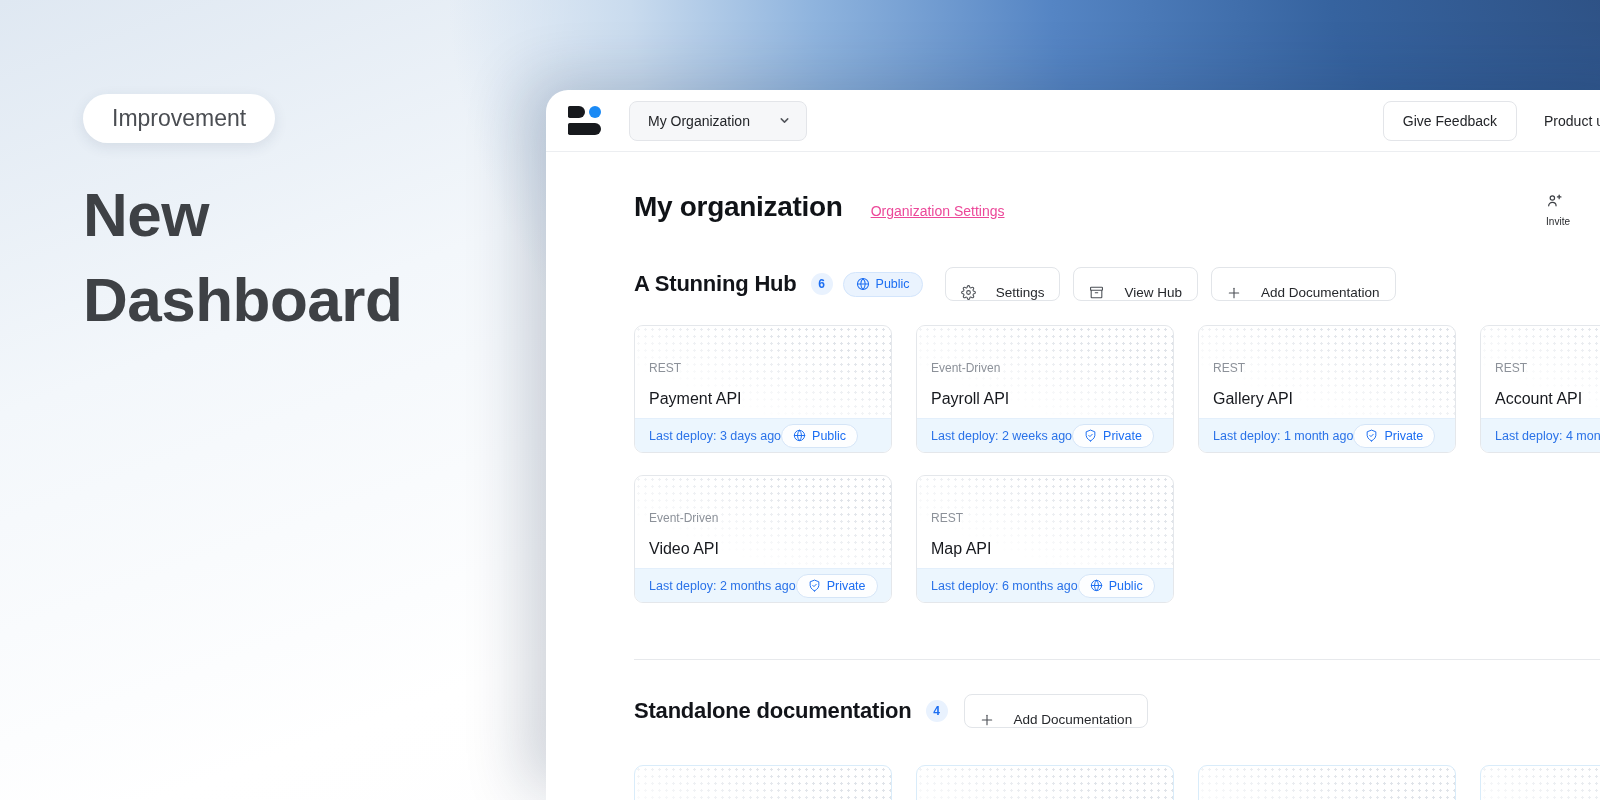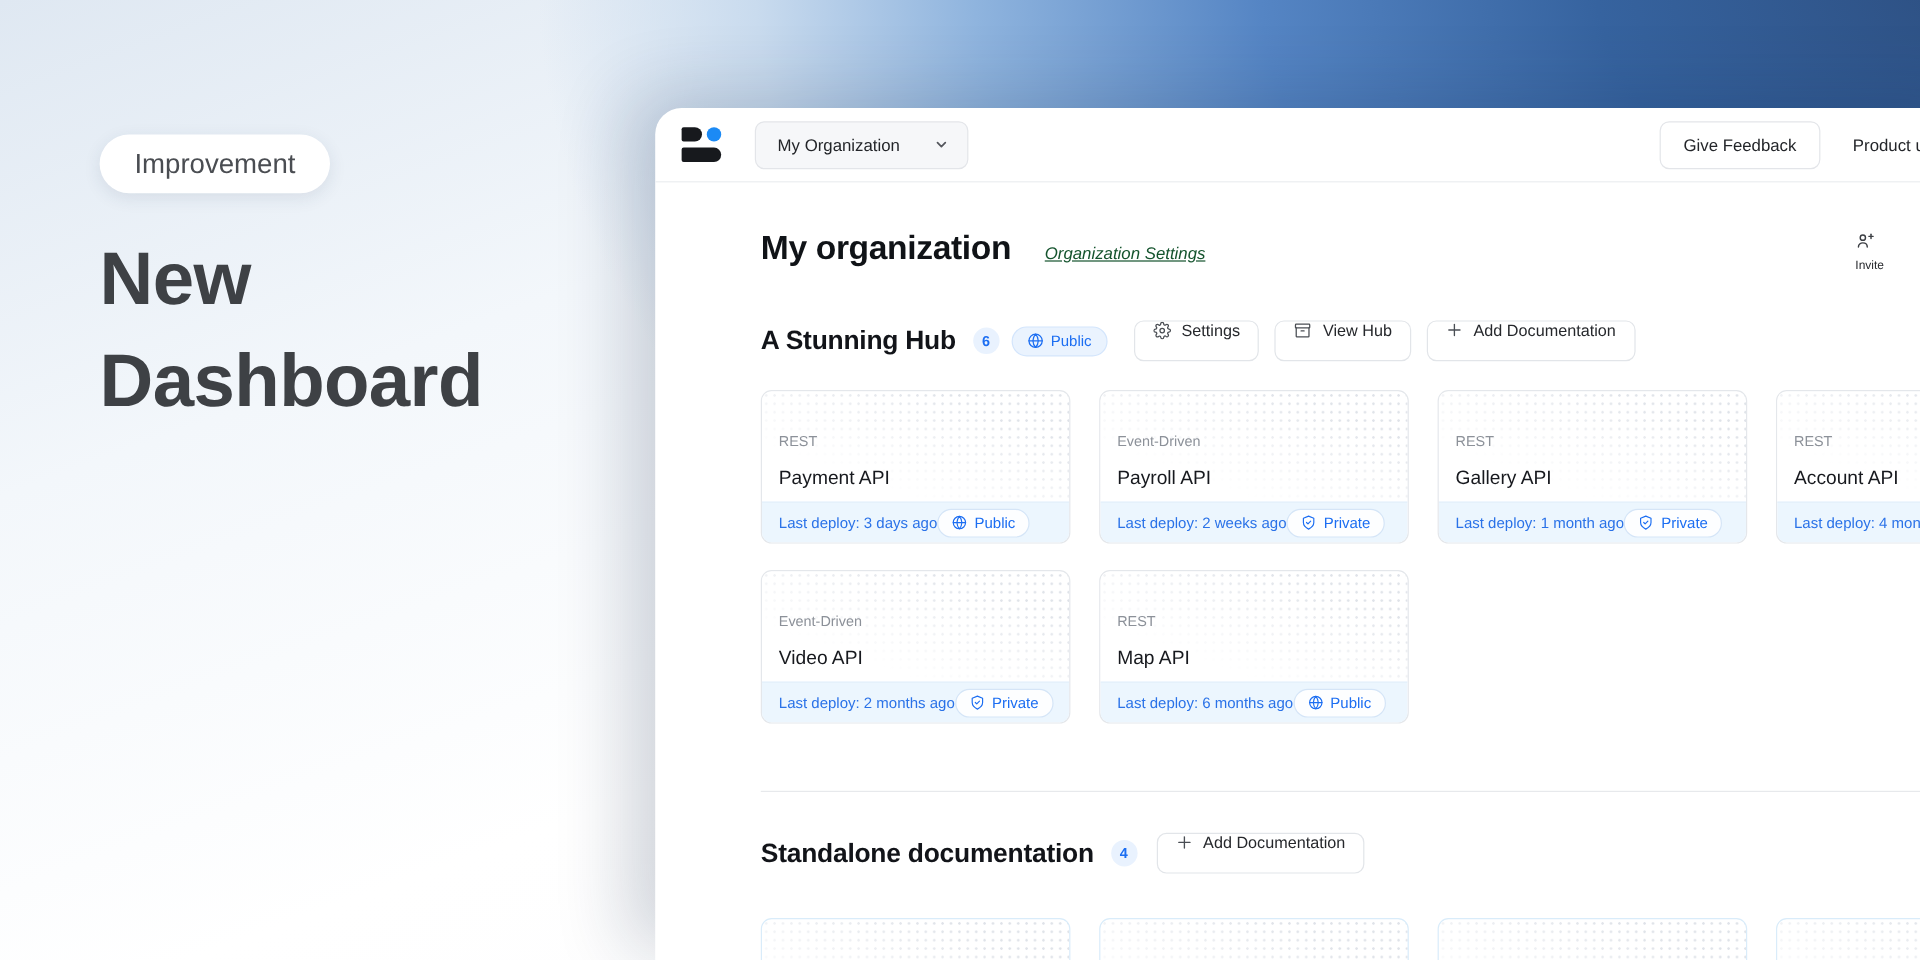"Improvement" .hero { top: 112px -> 94px }
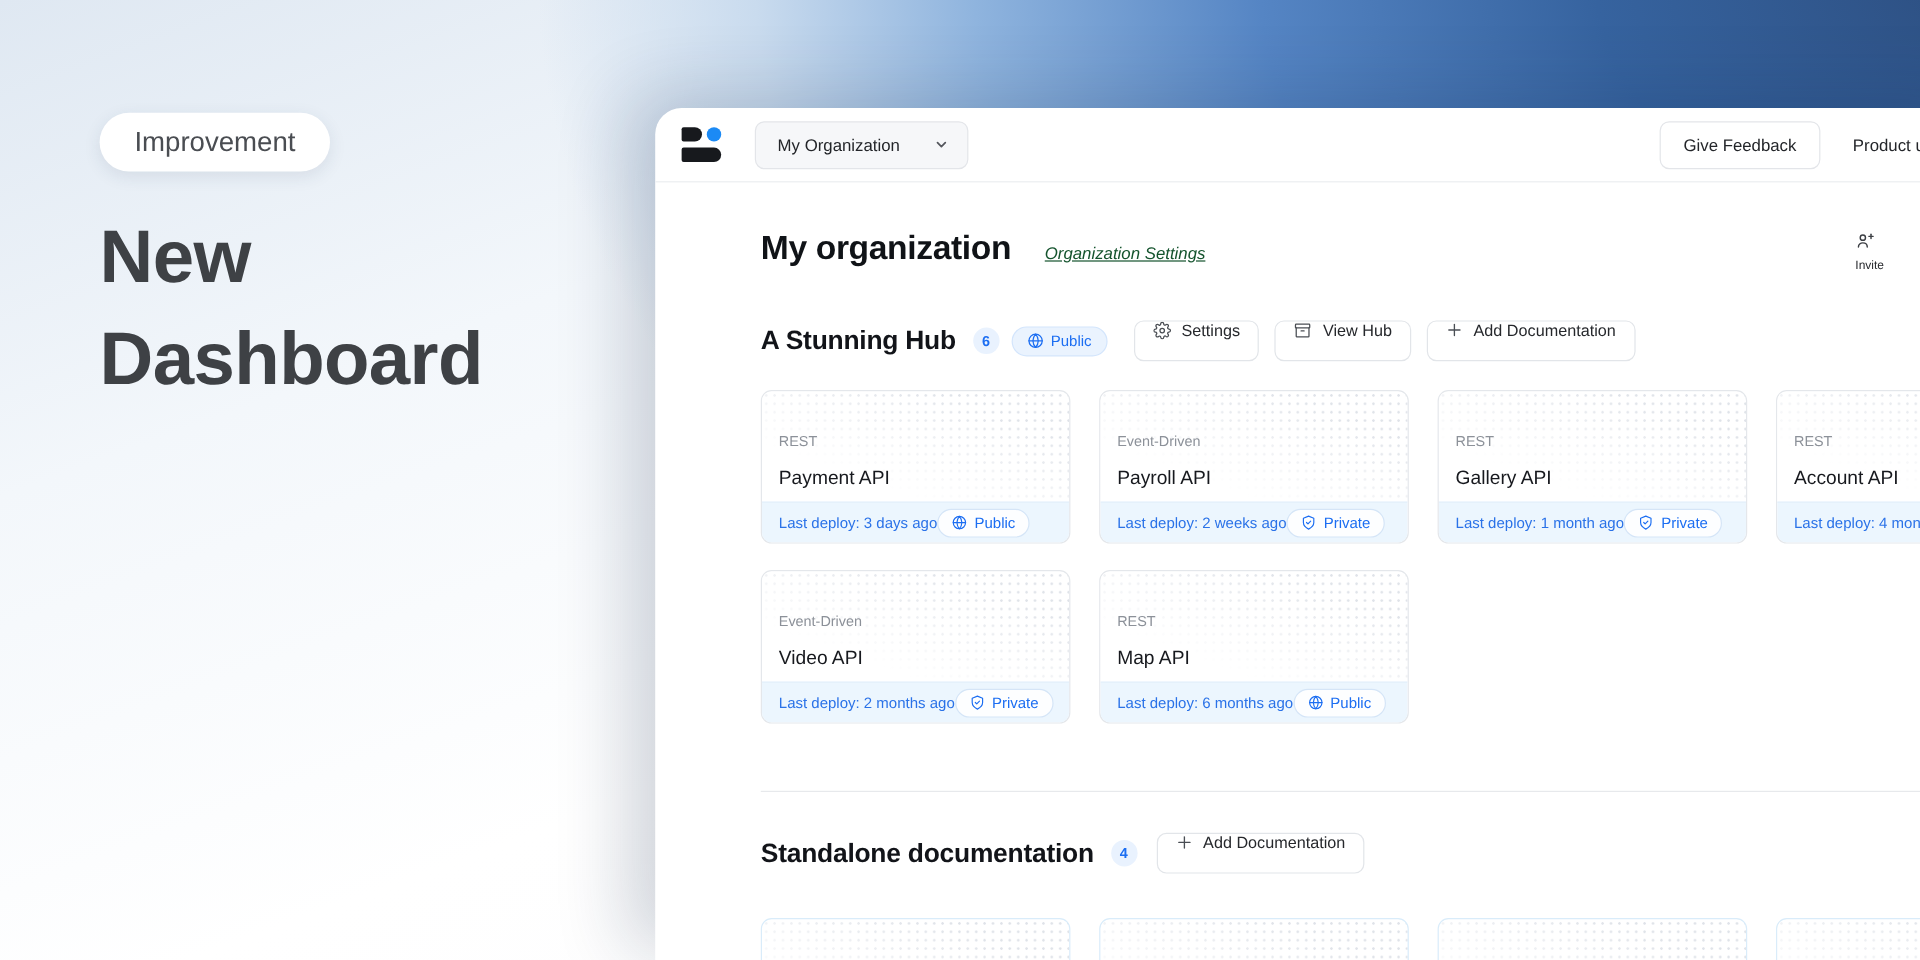"Organization Settings" .org-settings { color: #14532d -> #ec4899; font-style: italic -> none }
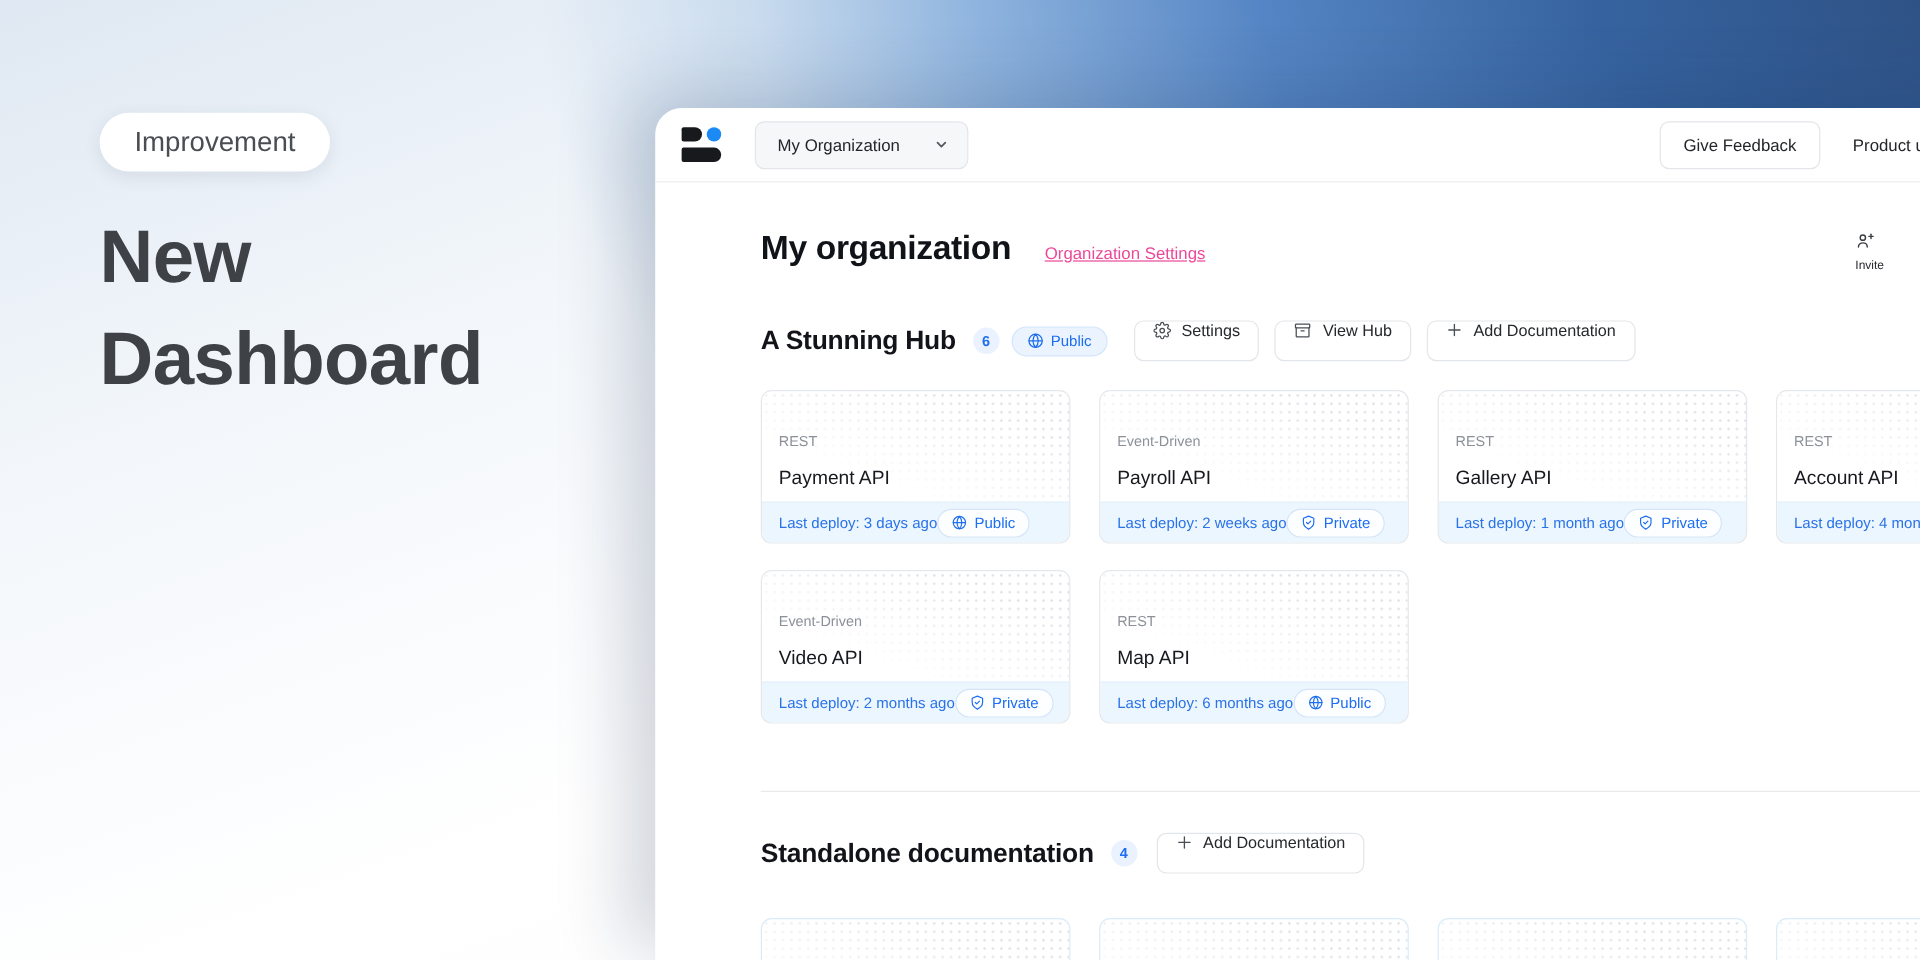"Settings" .action-btn { align-items: flex-start -> flex-end; gap: 9px -> 20px }
